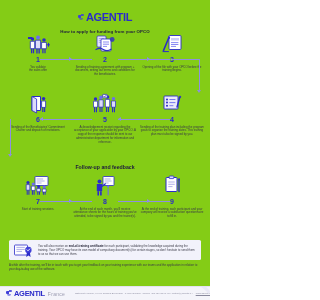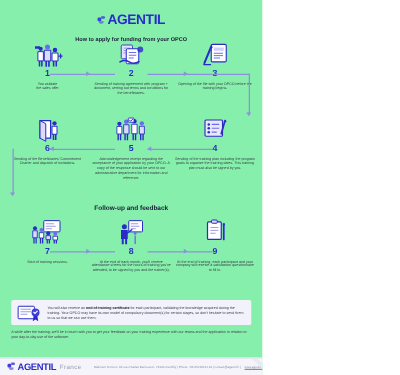"AGENTIL" .page { background: #86efac -> #84cc16 }
